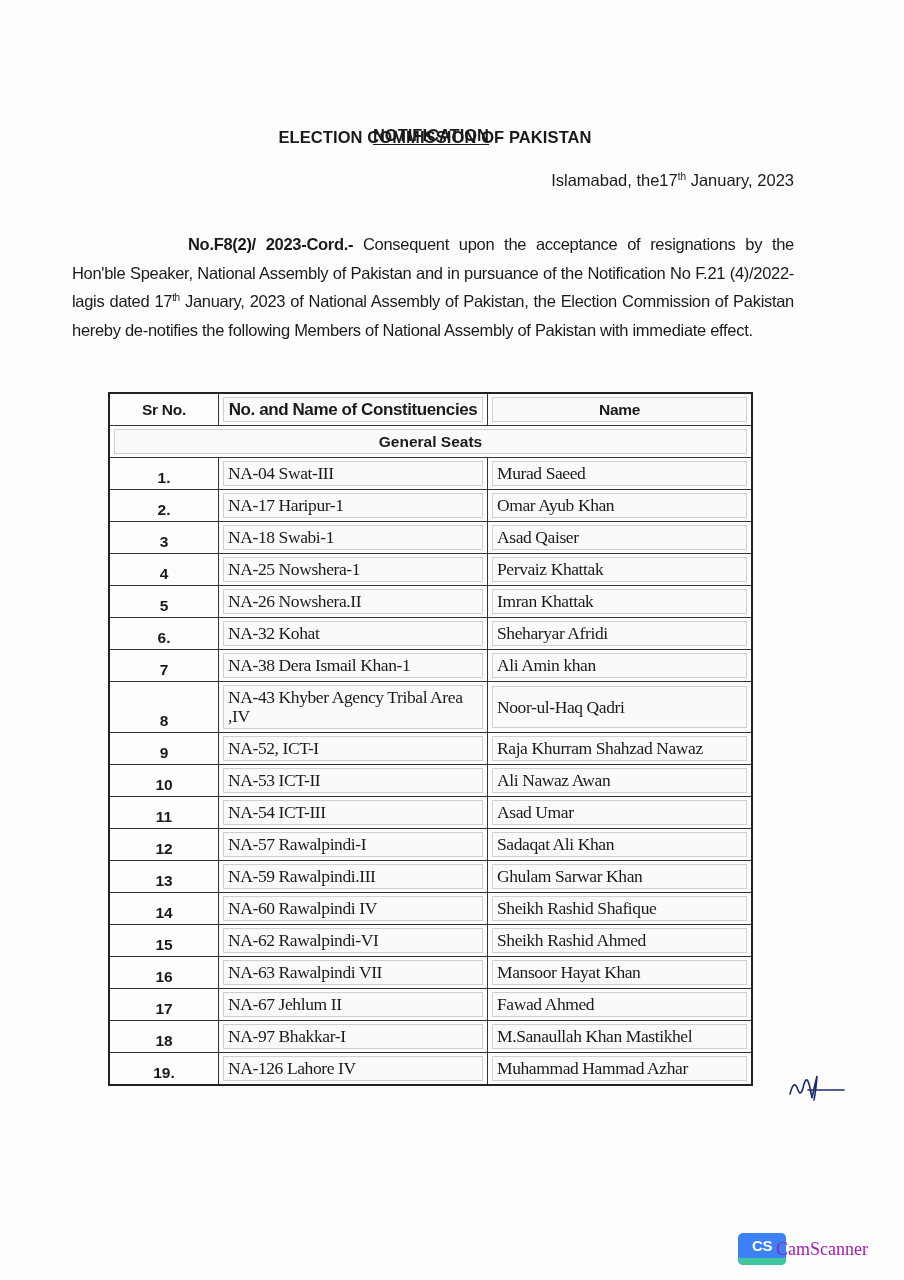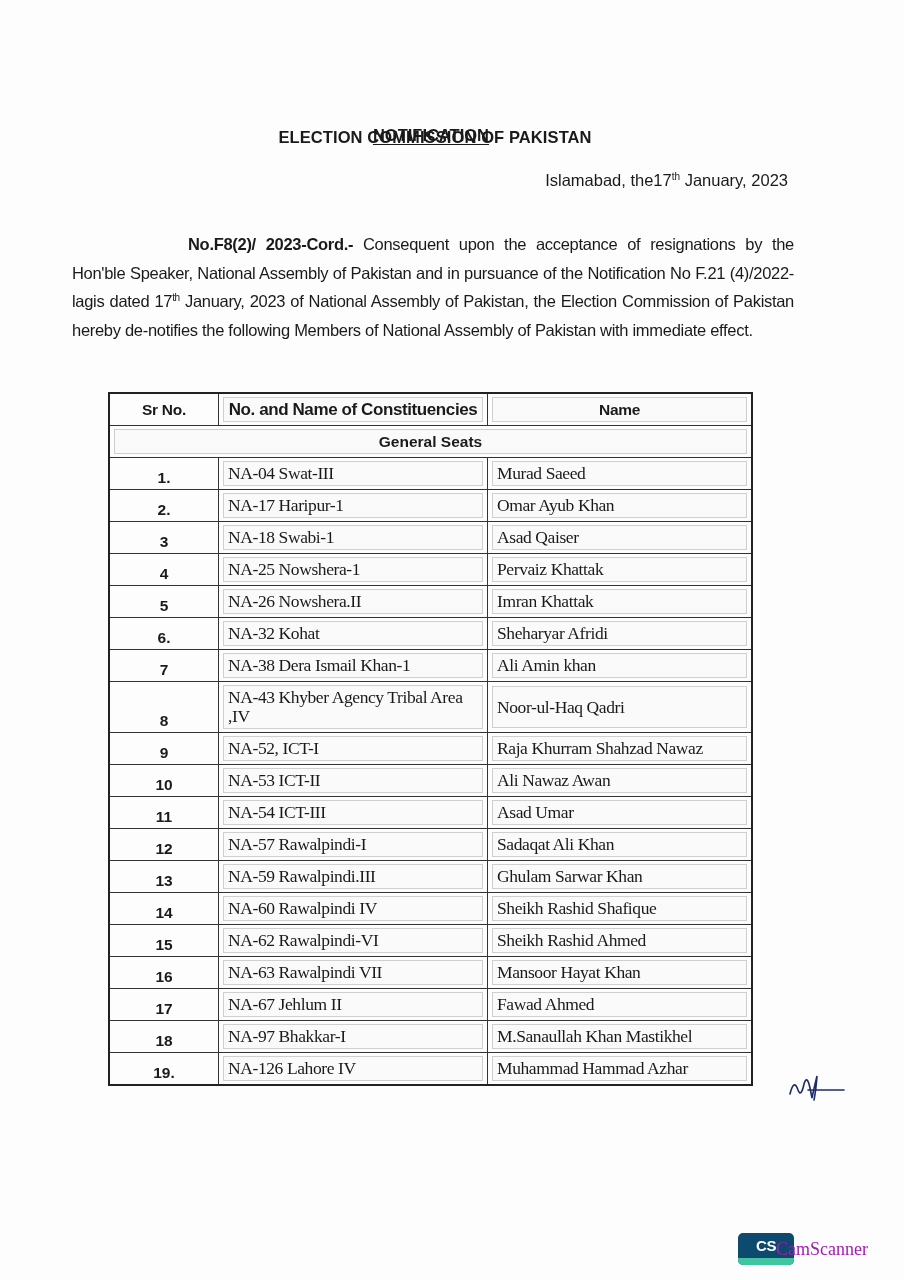"Islamabad, the17th January, 2023" .date { right: 116px -> 110px }
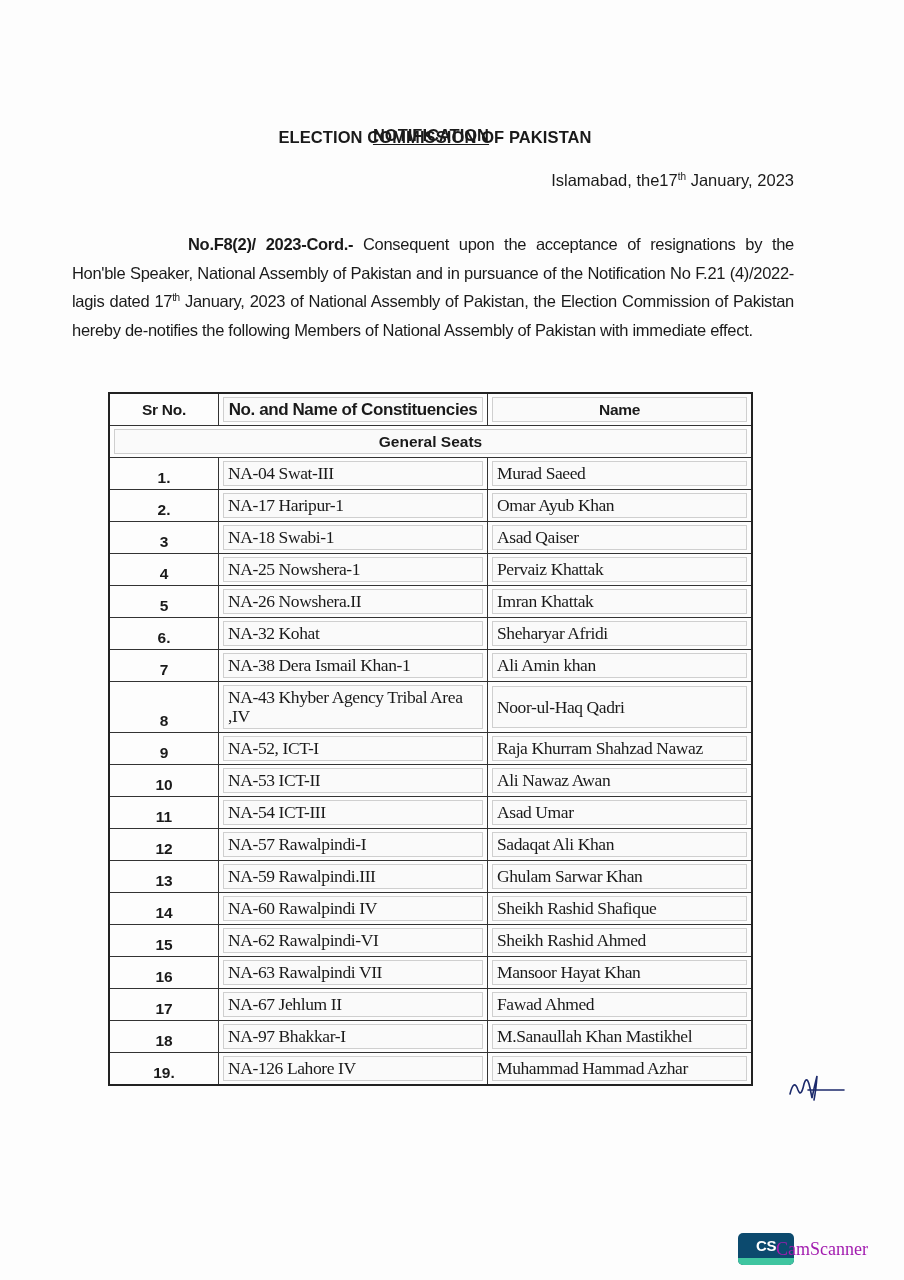"CS" .cs-logo { background: #0c4a6e -> #3b82f6; width: 56px -> 48px }
